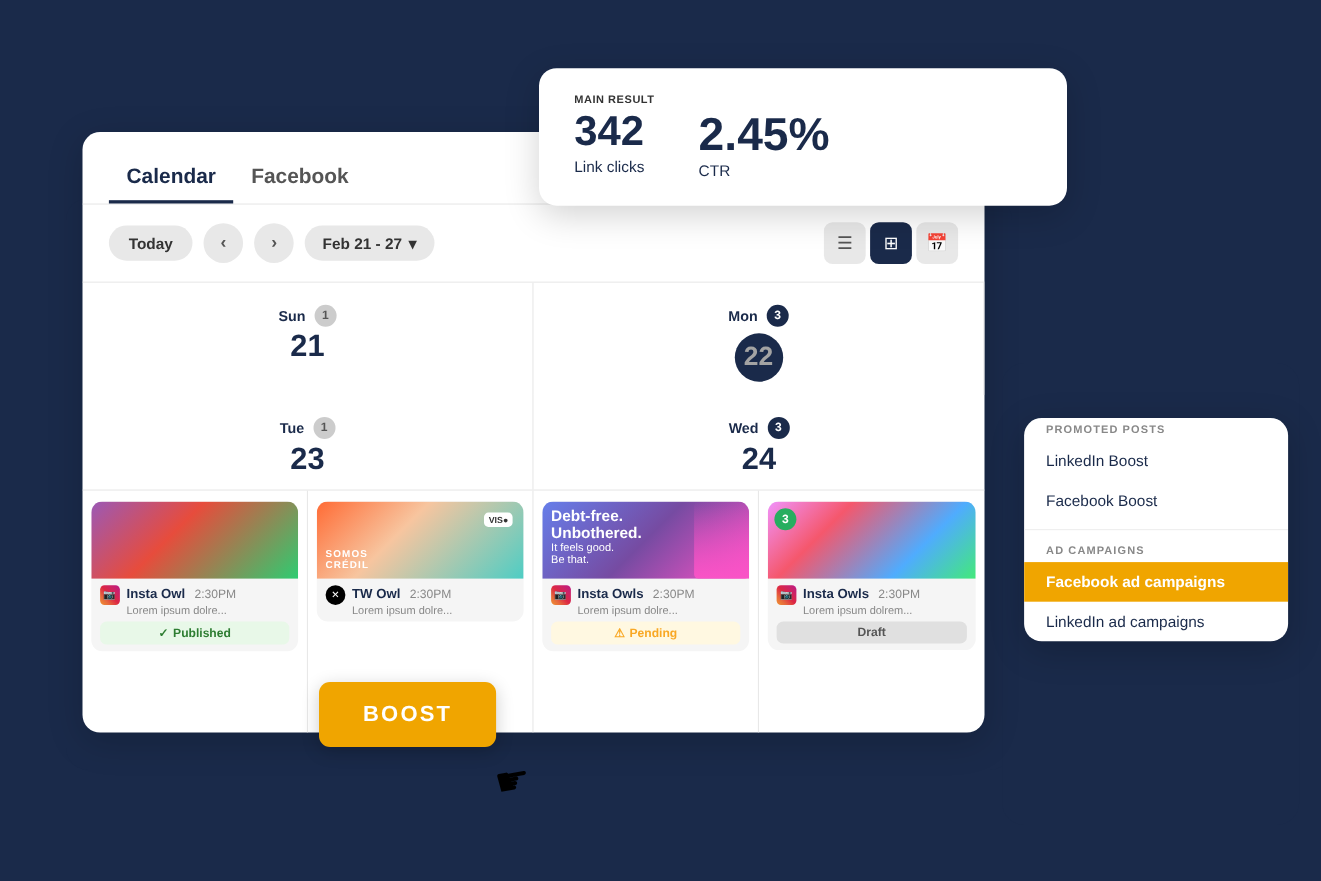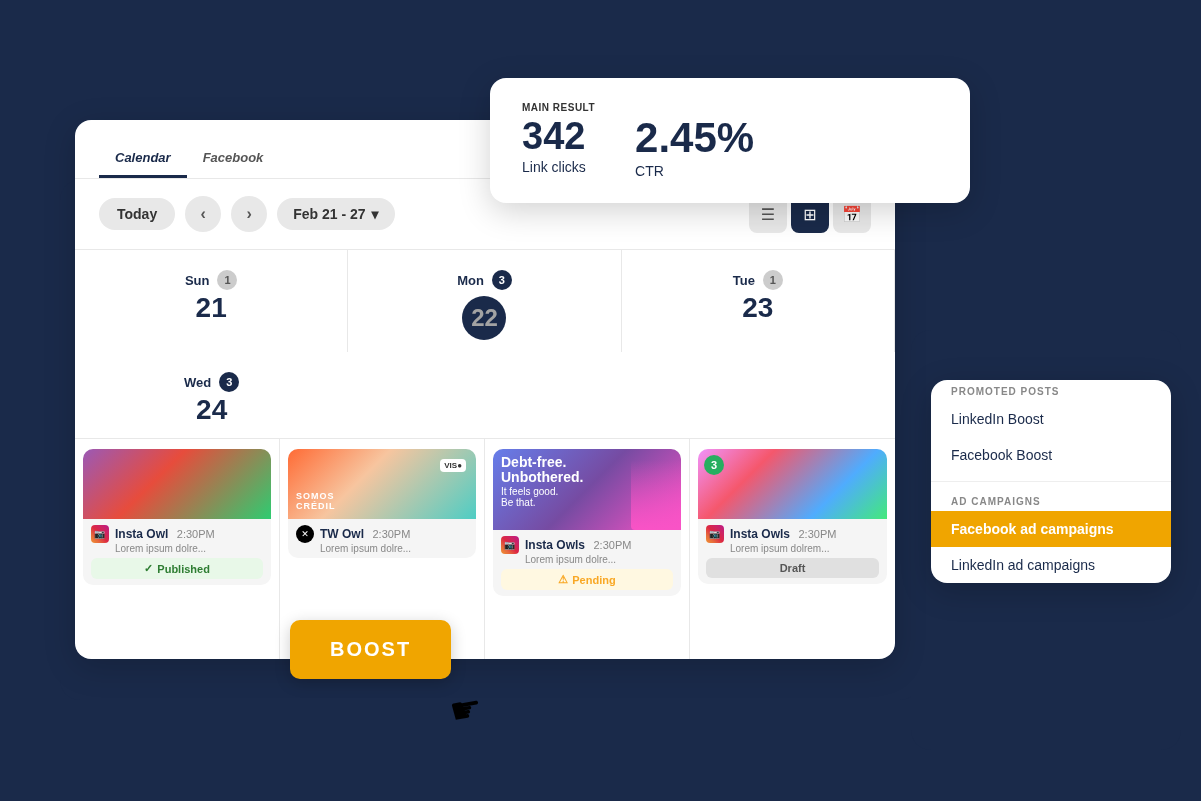"MAIN RESULT" .stats-card { margin-top: 16px -> none }
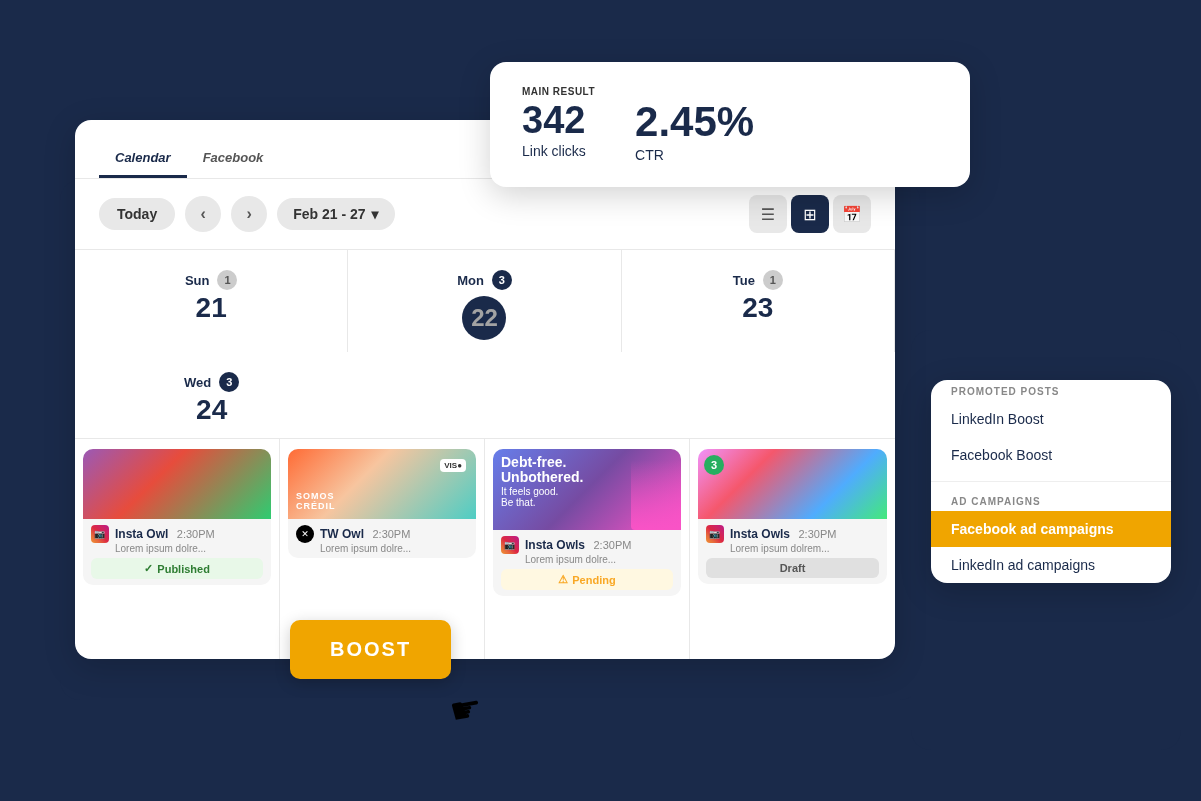"Calendar" .tab { font-size: 13px -> 19px; font-style: italic -> none }
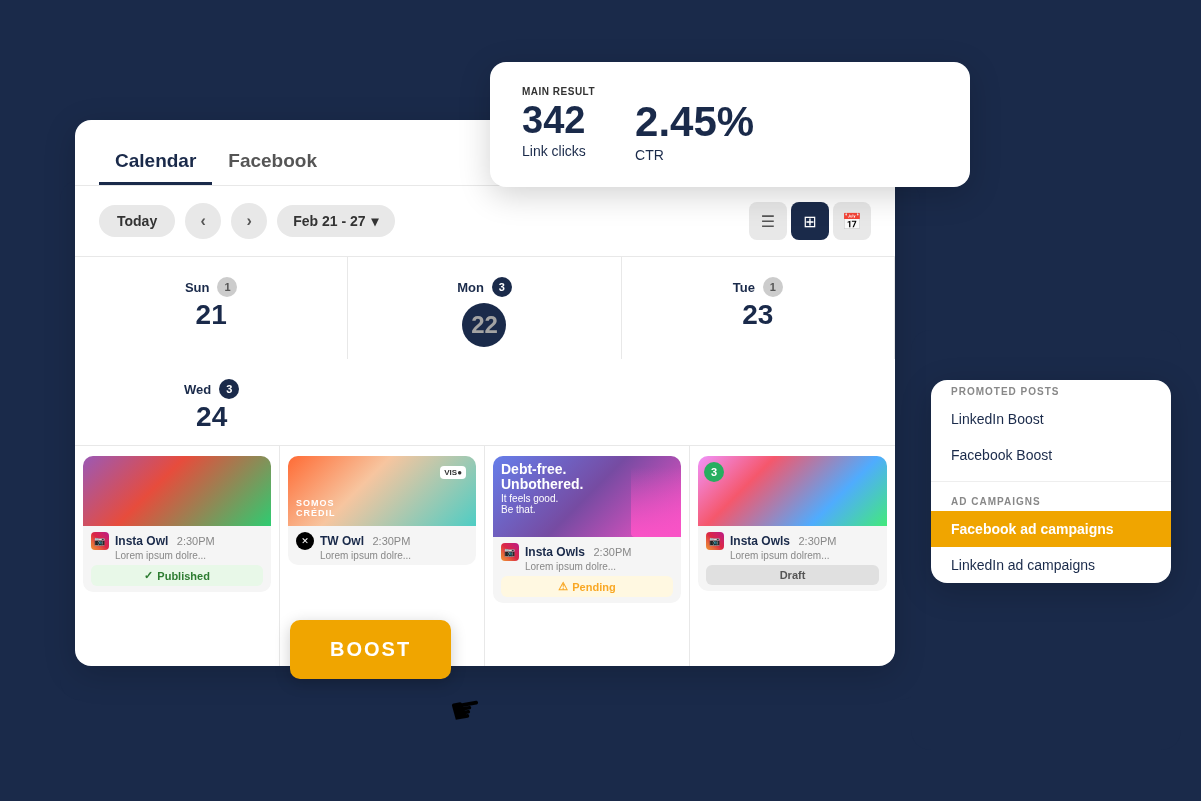"Sun" .cal-header { grid-template-columns: repeat(3, 1fr) -> repeat(2, 1fr) }
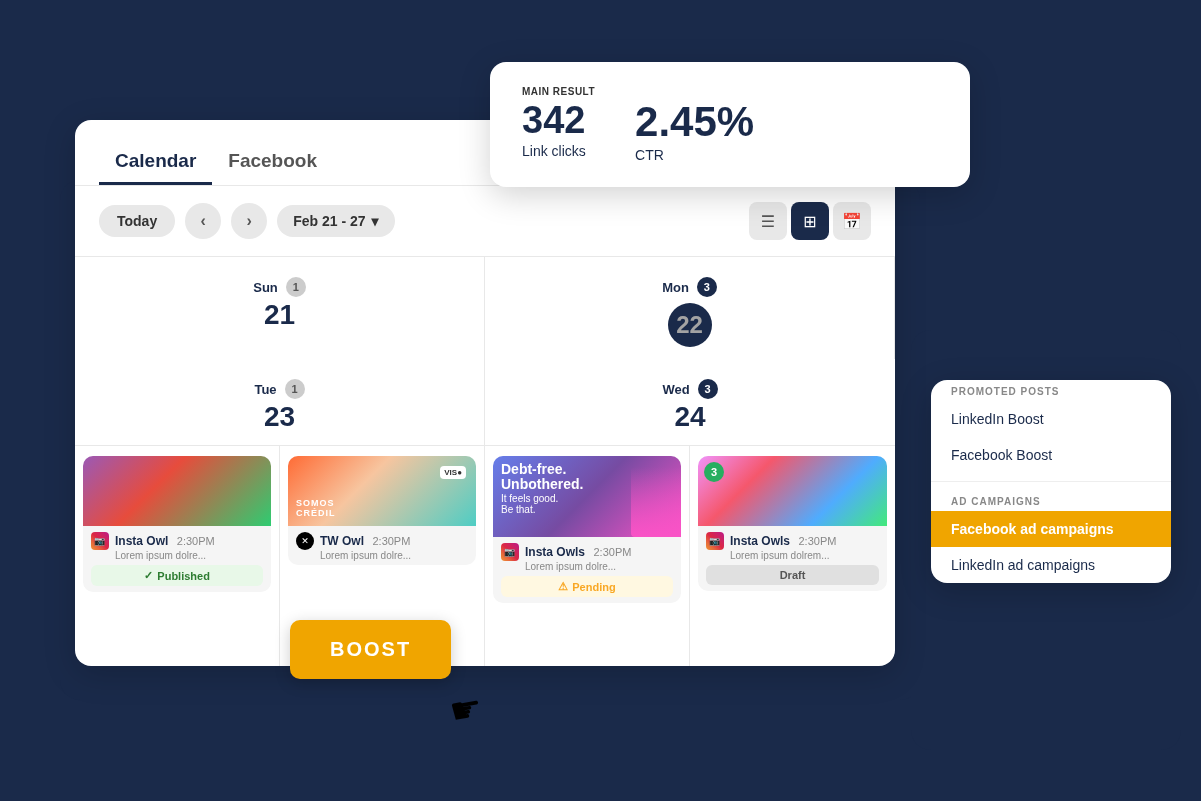"Debt-free." .post-img-tue { height: 81px -> 70px }
